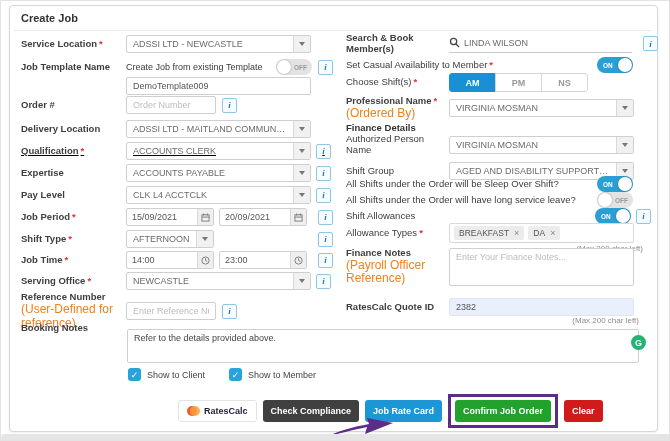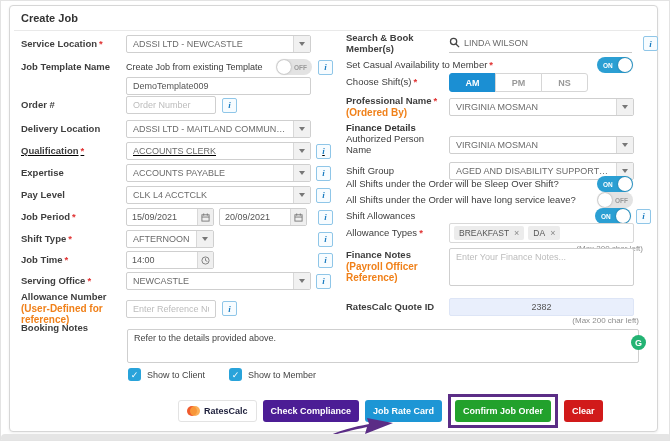"(Ordered By)" .sub { font-size: 10px -> 12px; font-weight: bold -> normal }
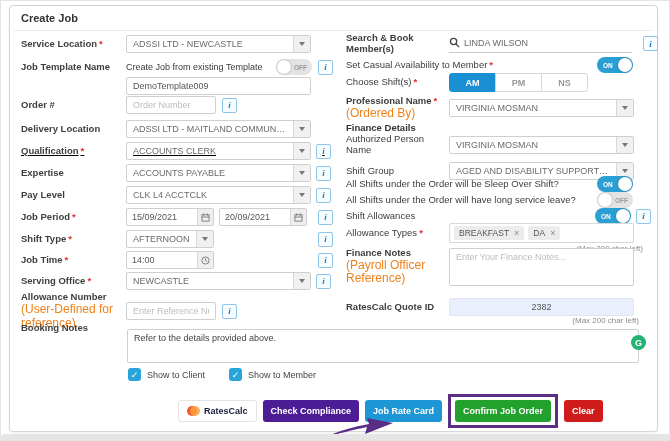"23:00" div.field { html: none -> <div> <span>23:00</span> <span> <svg> <circle></circle> <polyline></polyline> </svg> </span> </div> }
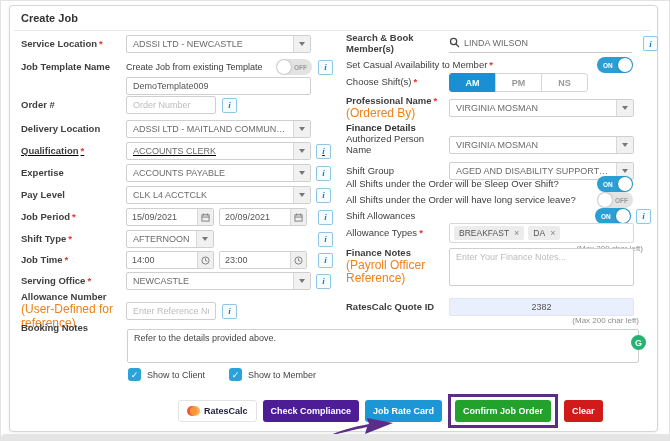"Allowance Number" span { text: Allowance -> Reference }
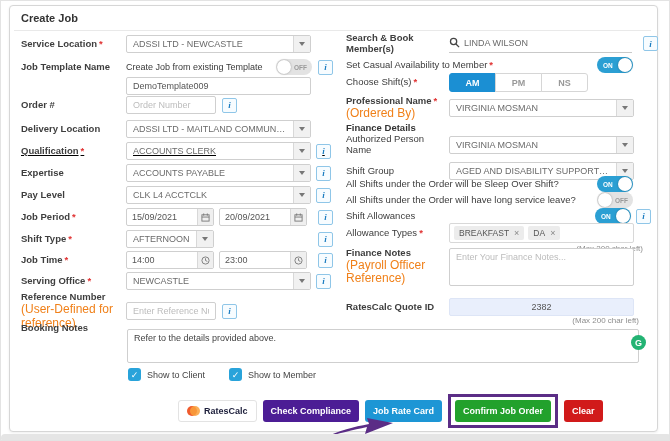"2382" input.inp { text-align: center -> none }
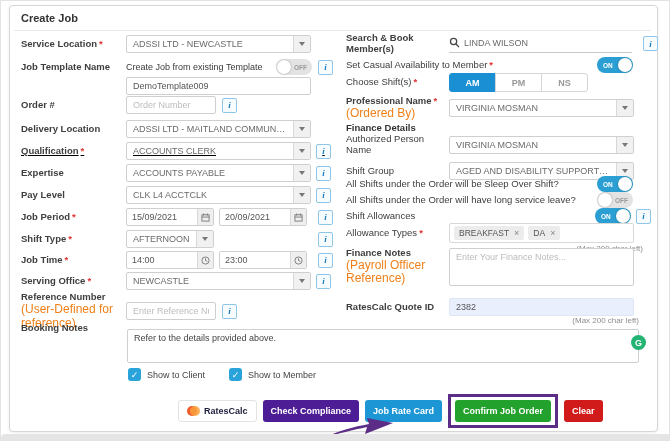"Check Compliance" .btn.orange { background: #4c1d95 -> #404040 }
